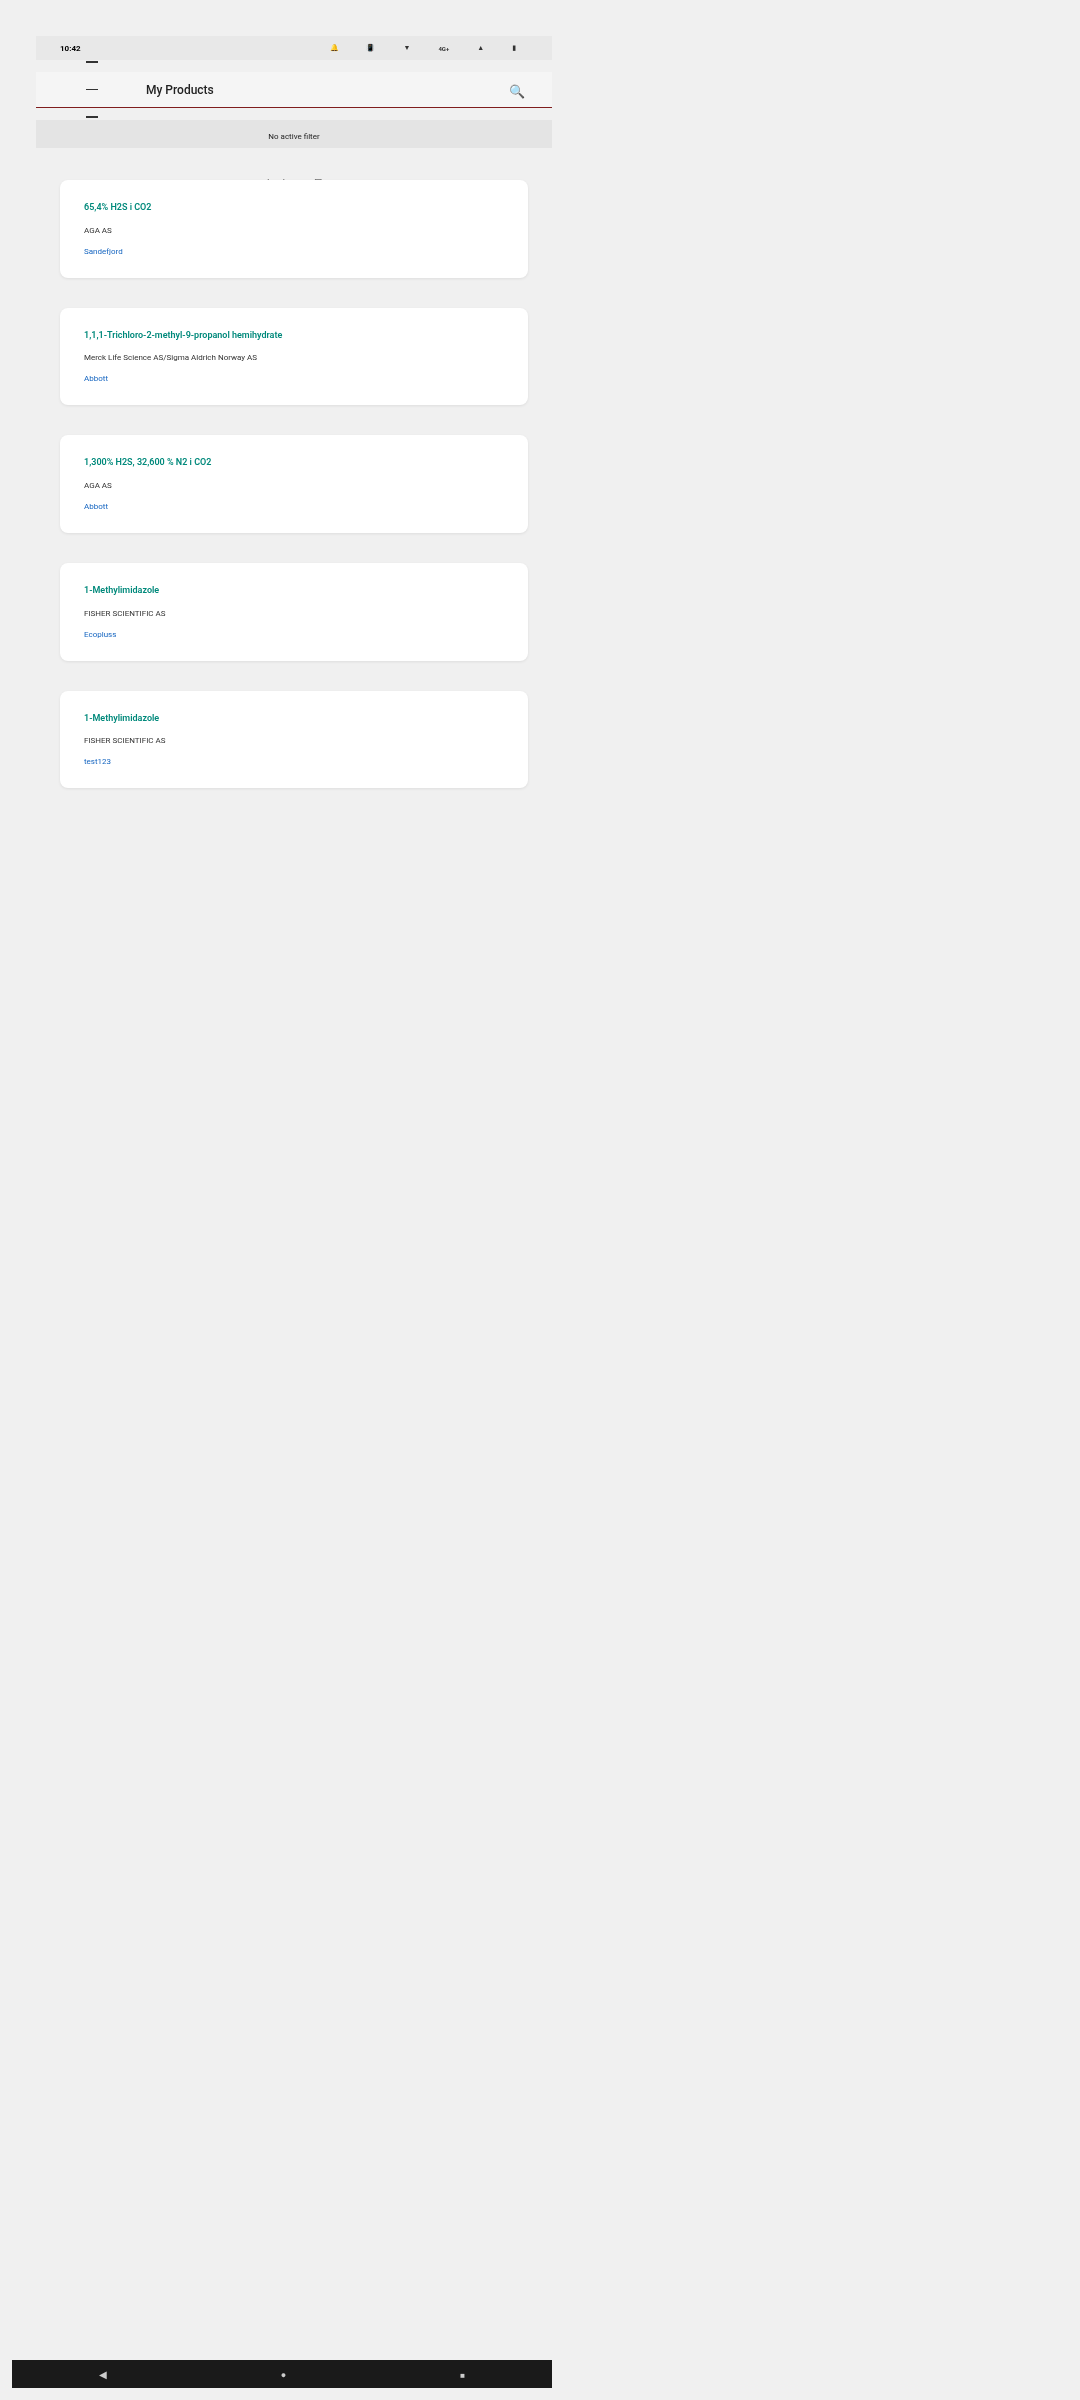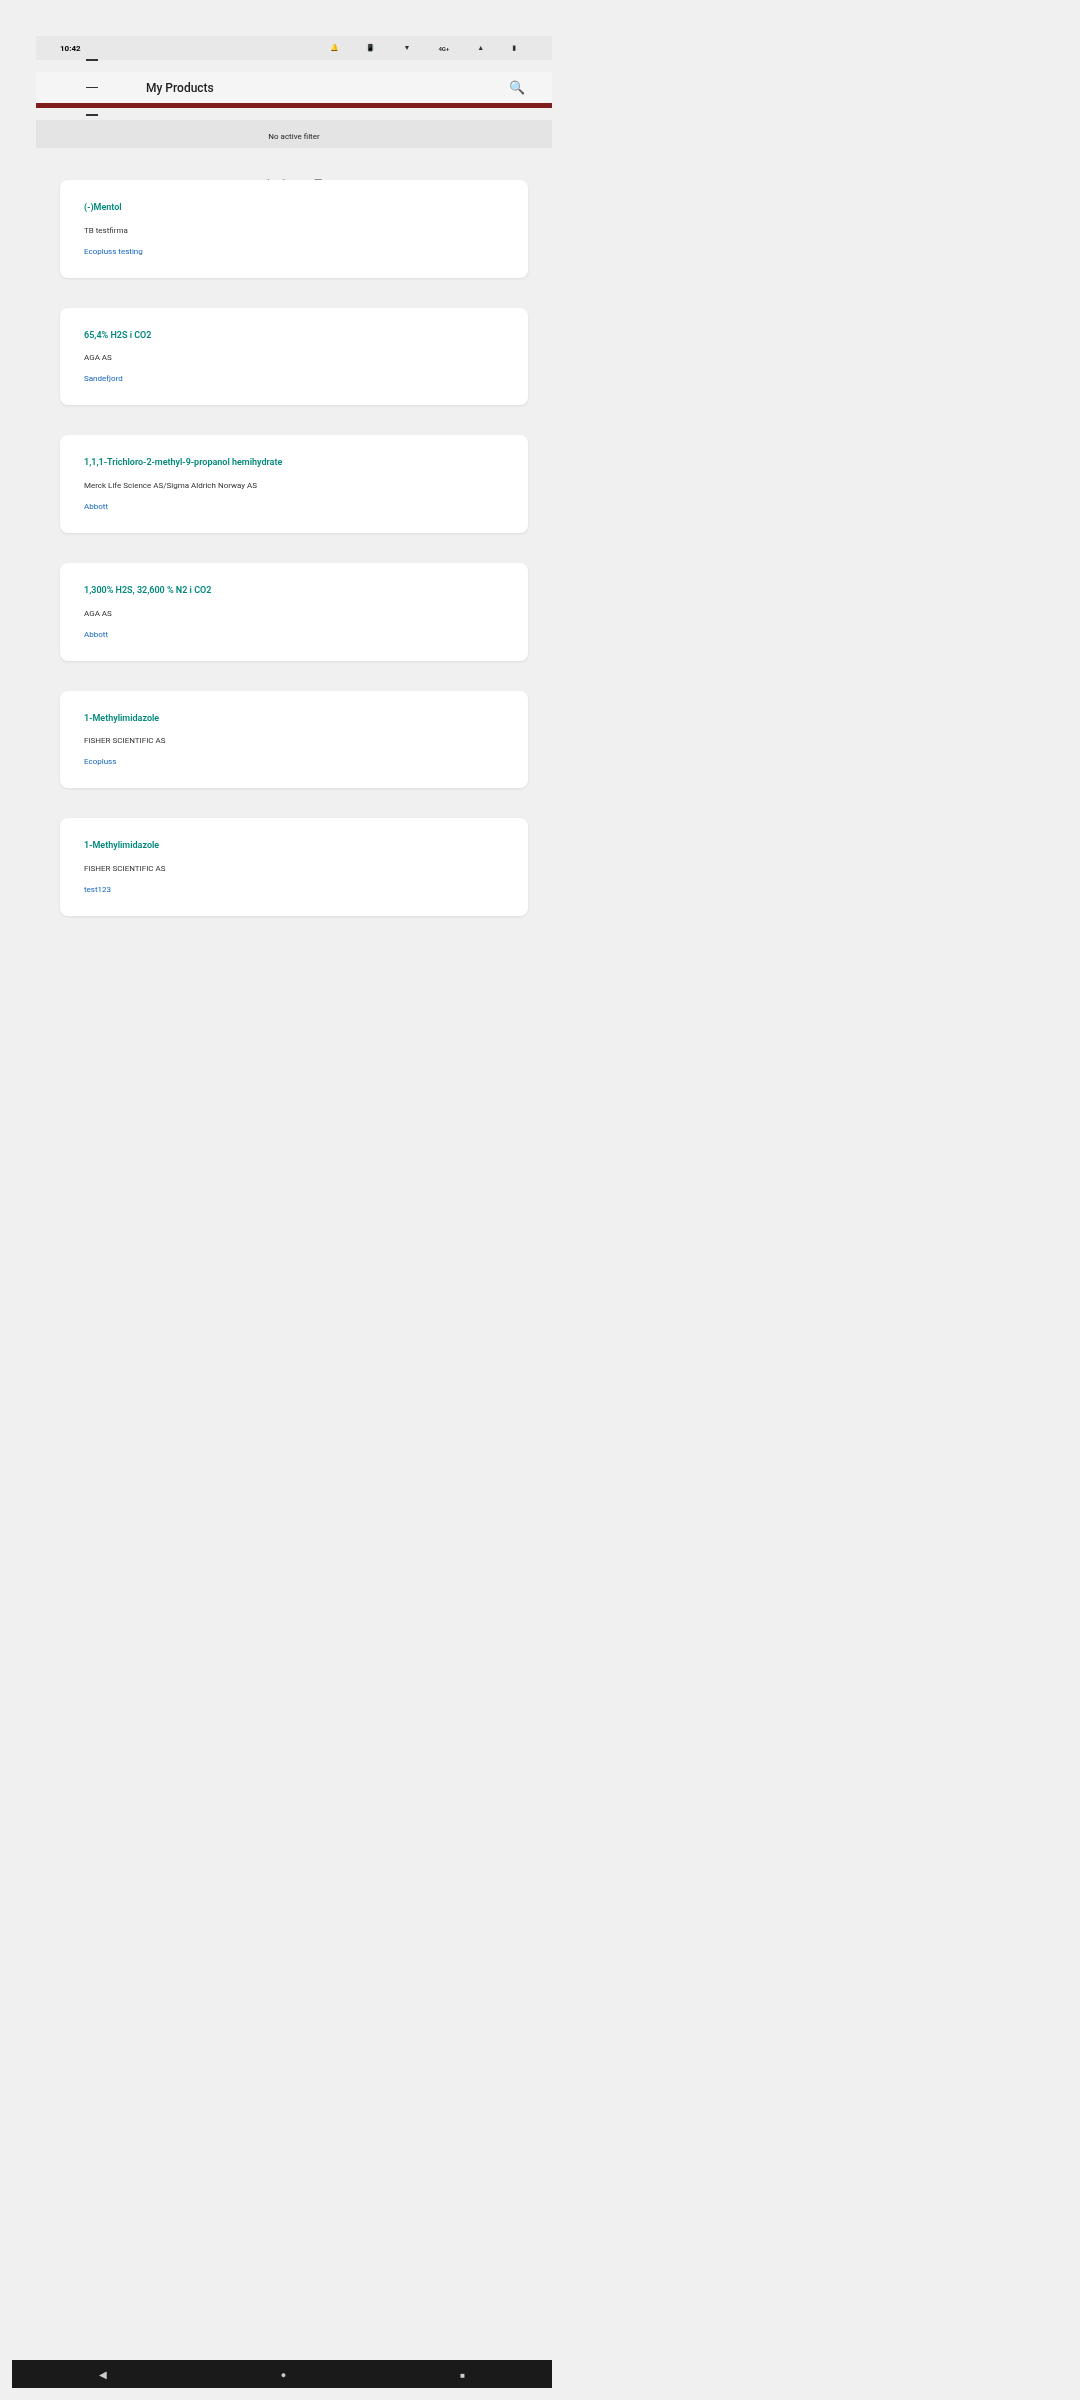"My Products" .app-bar { align-items: center -> none; border-bottom: 5px solid #7f1d1d -> 1px solid #7f1d1d }
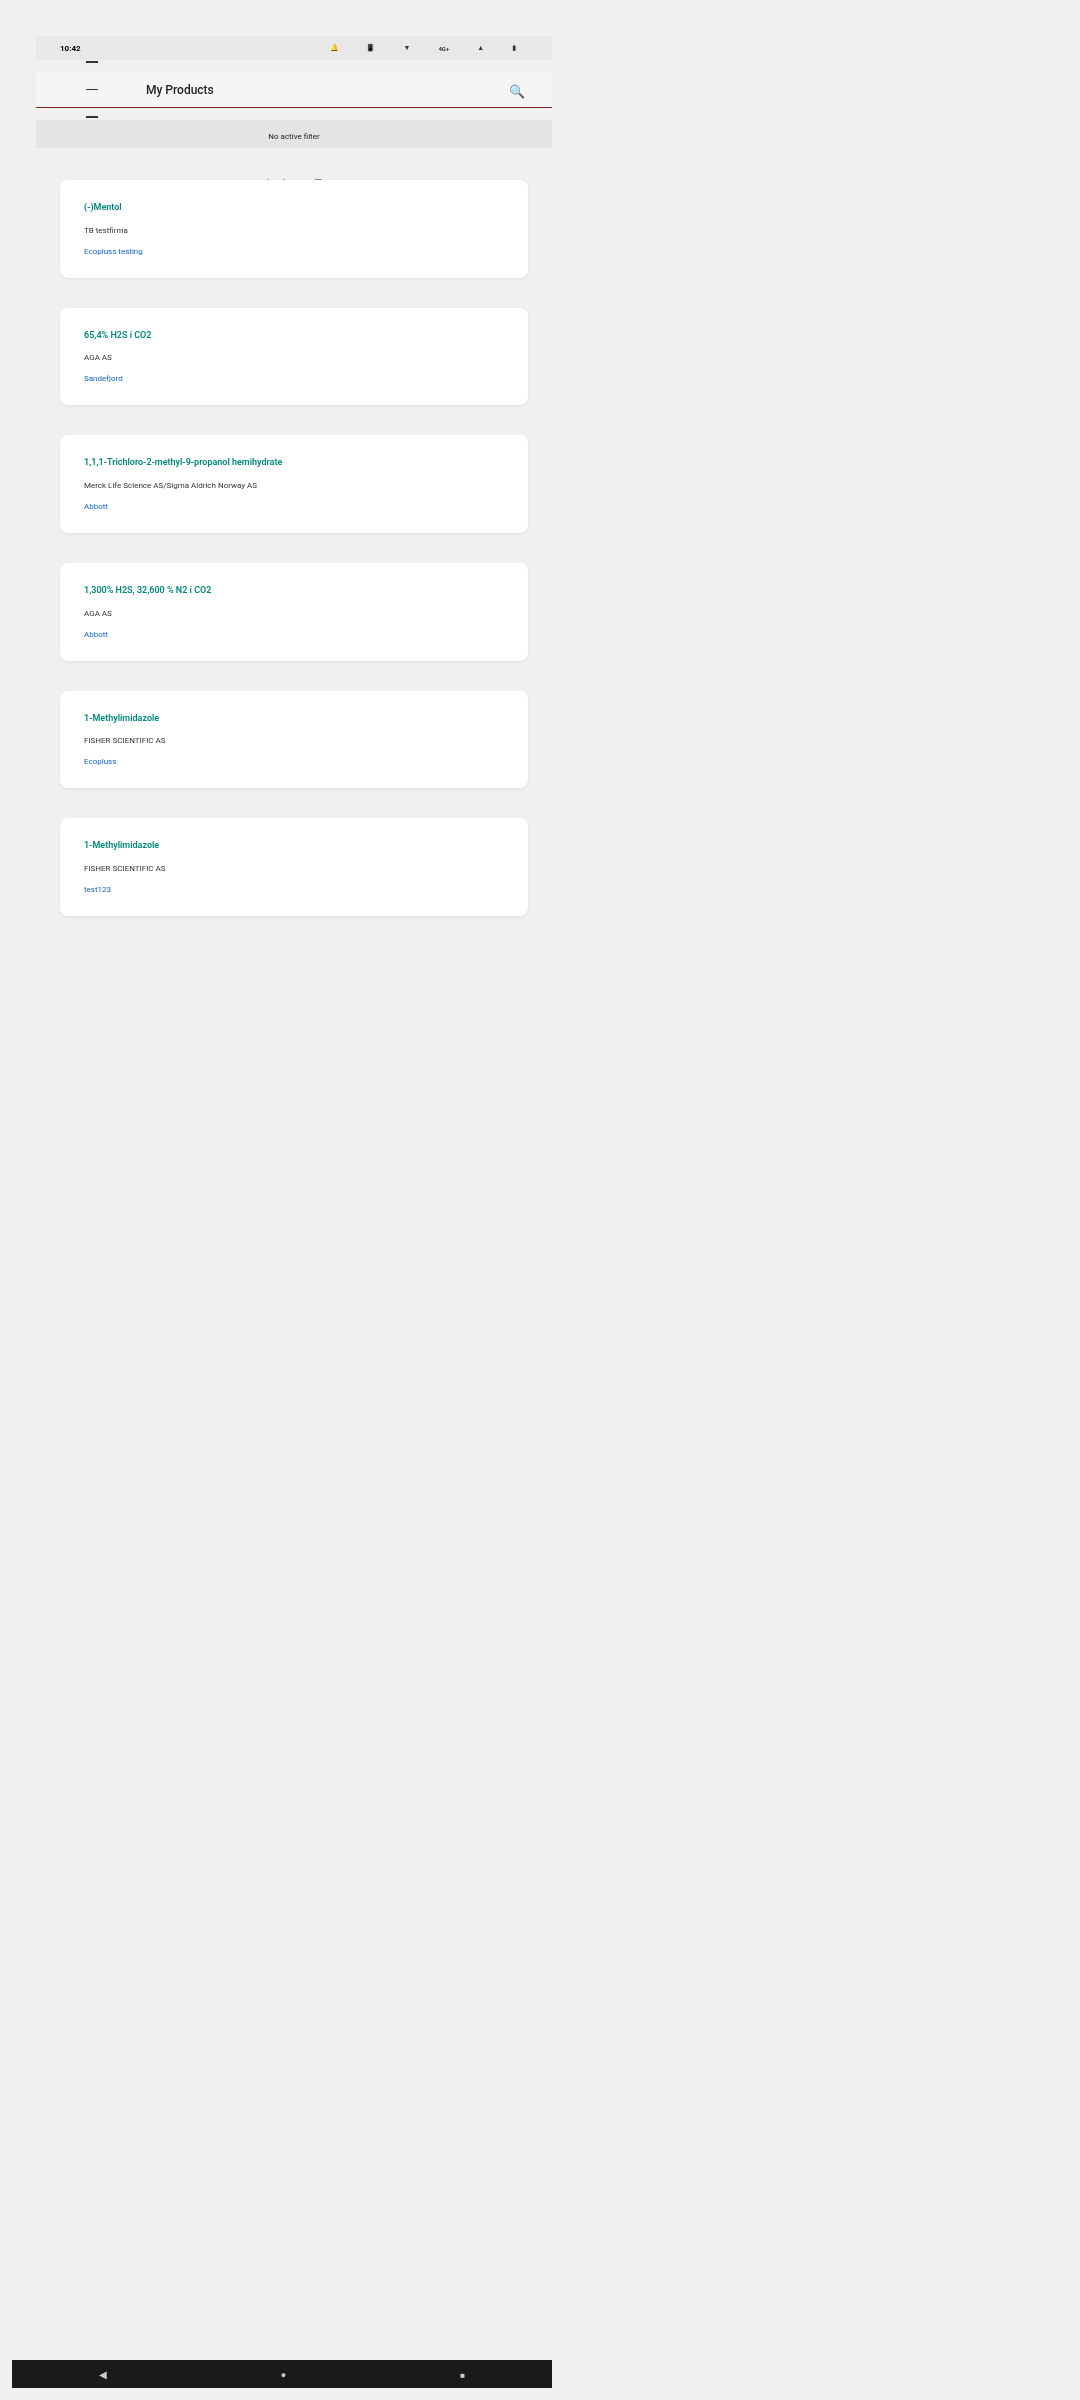"(-)Mentol" div.product-card { html: <div> <div>(-)Mentol</div> <div>TB testfirma</div> <div>Ecopluss testing</div> </div> -> none }
